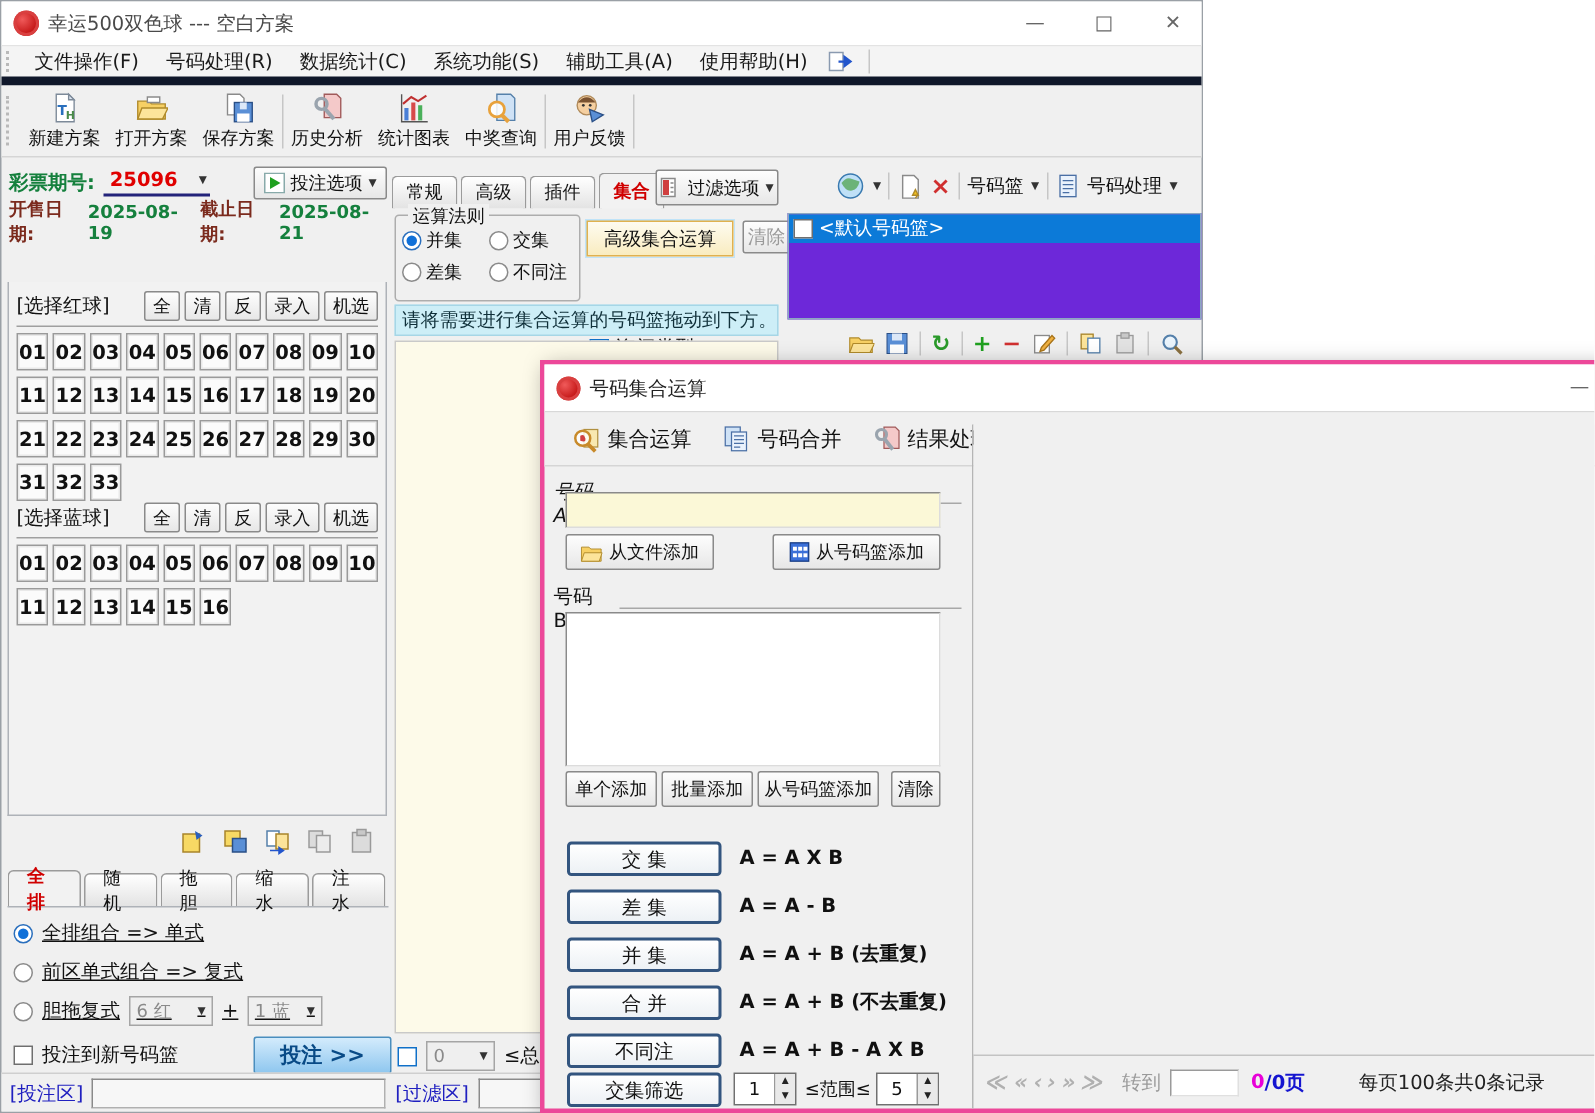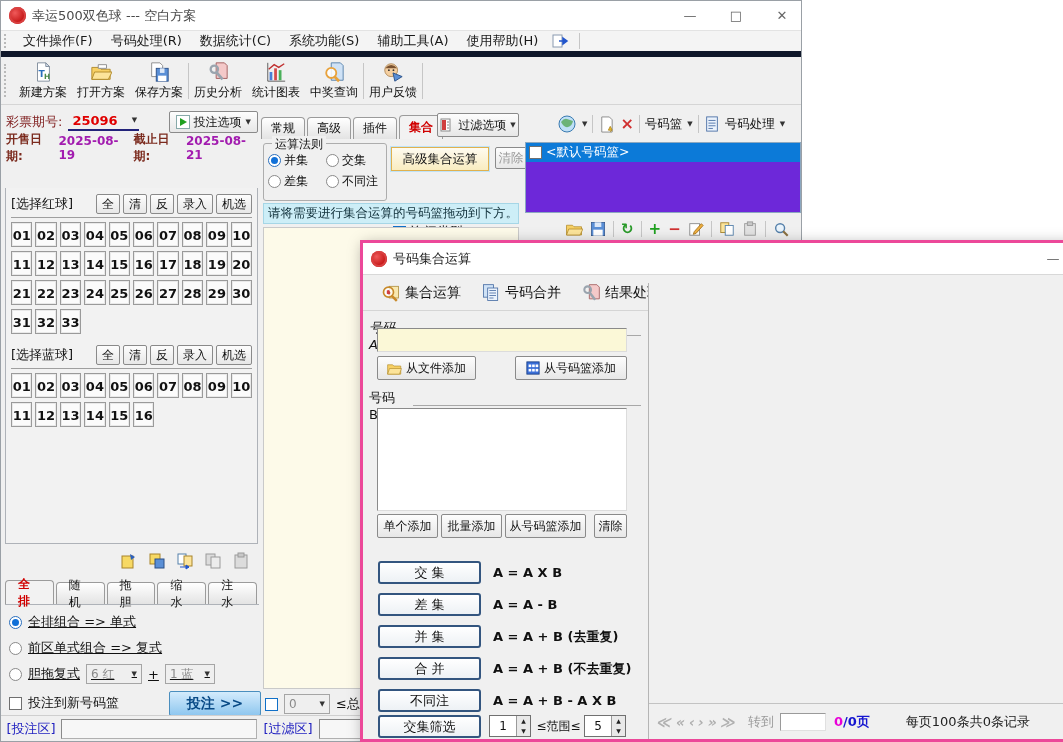"彩票期号:" .lbl-issue { color: #7f1d1d -> #15803d; font-weight: normal -> bold }
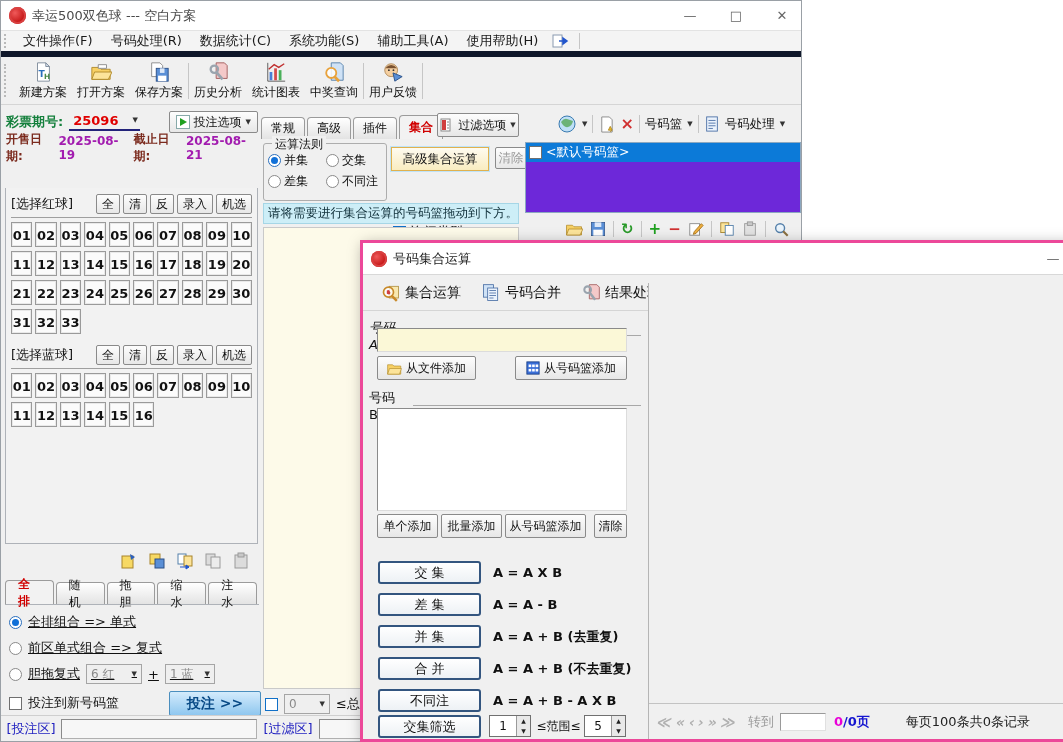"2025-08-19" .d-val { color: #a21caf -> #15803d }
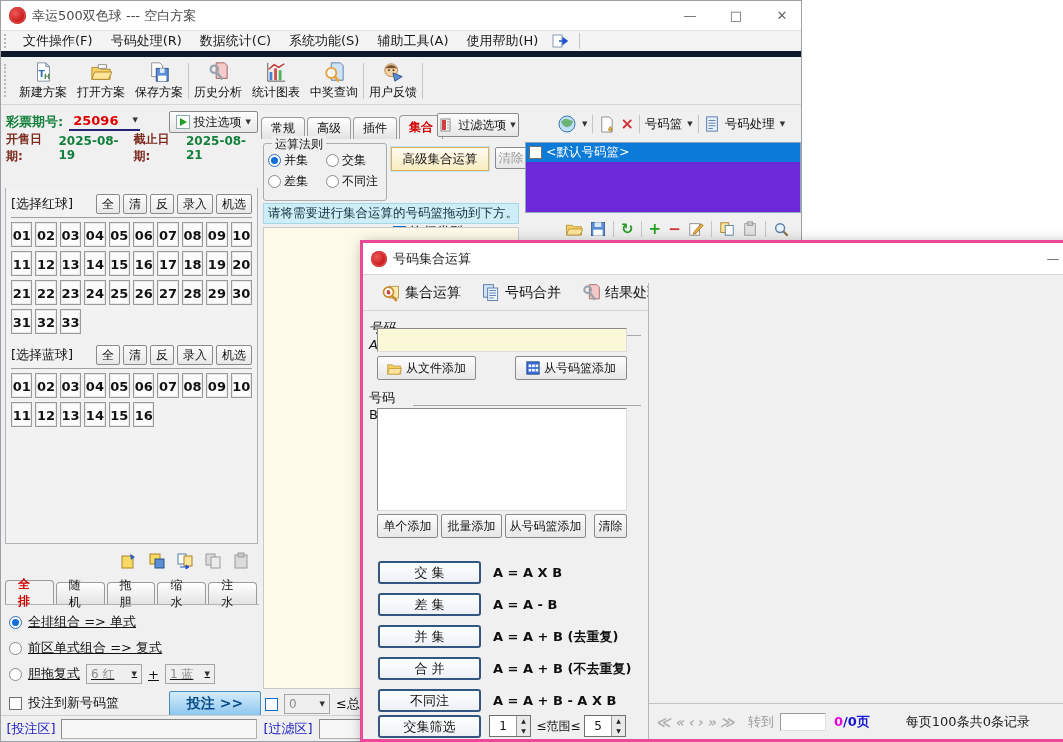"[选择蓝球]" div.sec-head { margin-top: 10px -> none }
